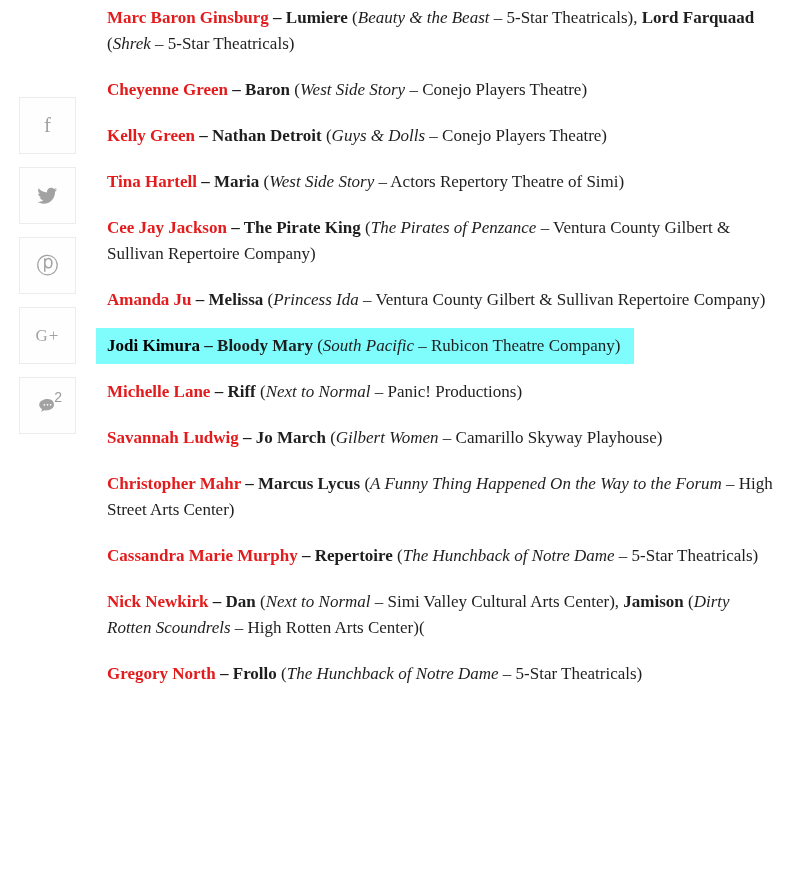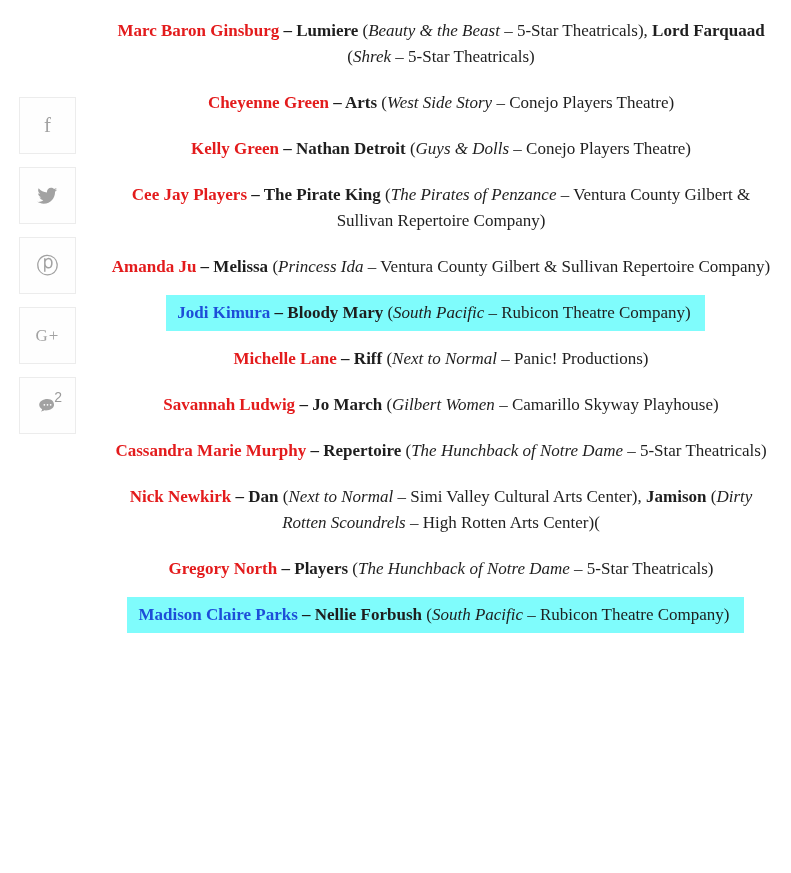"Marc Baron Ginsburg – Lumiere" .content { padding-top: 18px -> 5px; text-align: center -> none }
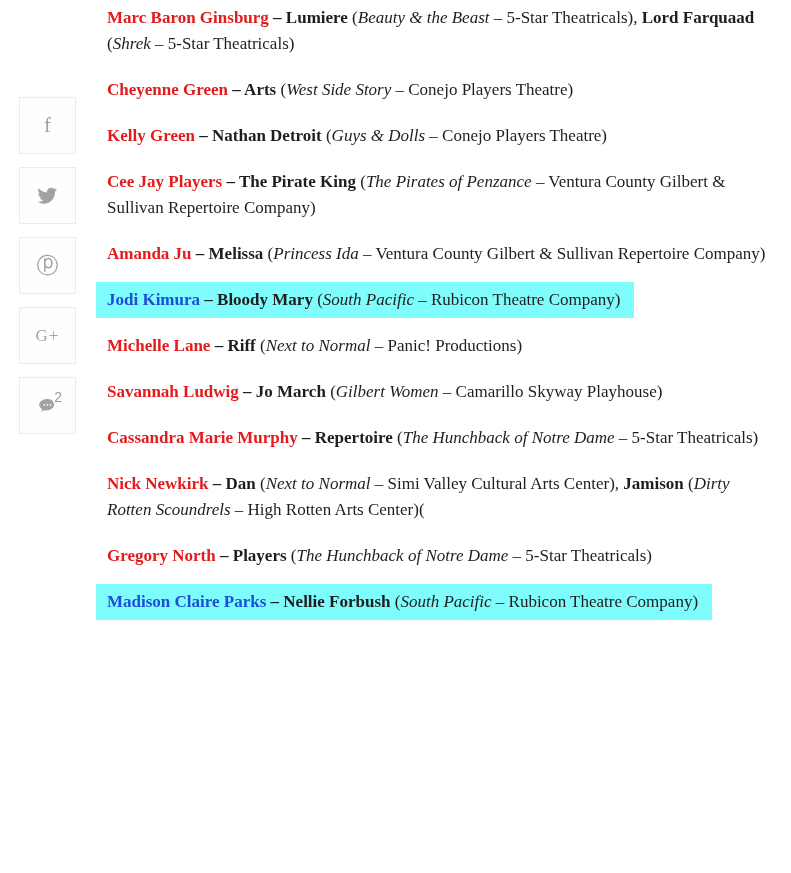"– Arts" span.b { text: Arts -> Baron }
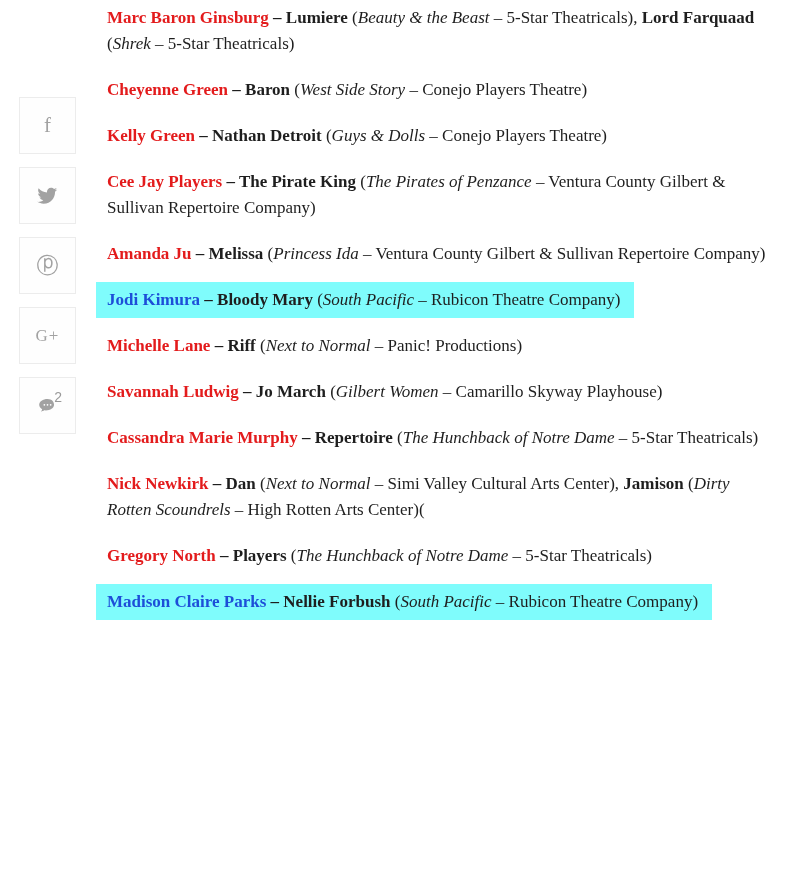"Tina Hartell – Maria (West" p.entry { html: none -> <p><span>Tina Hartell</span><span> – Maria</span><span> (</span><span>West Side Story</span><span> – Actors Repertory Theatre of Simi)</span></p> }
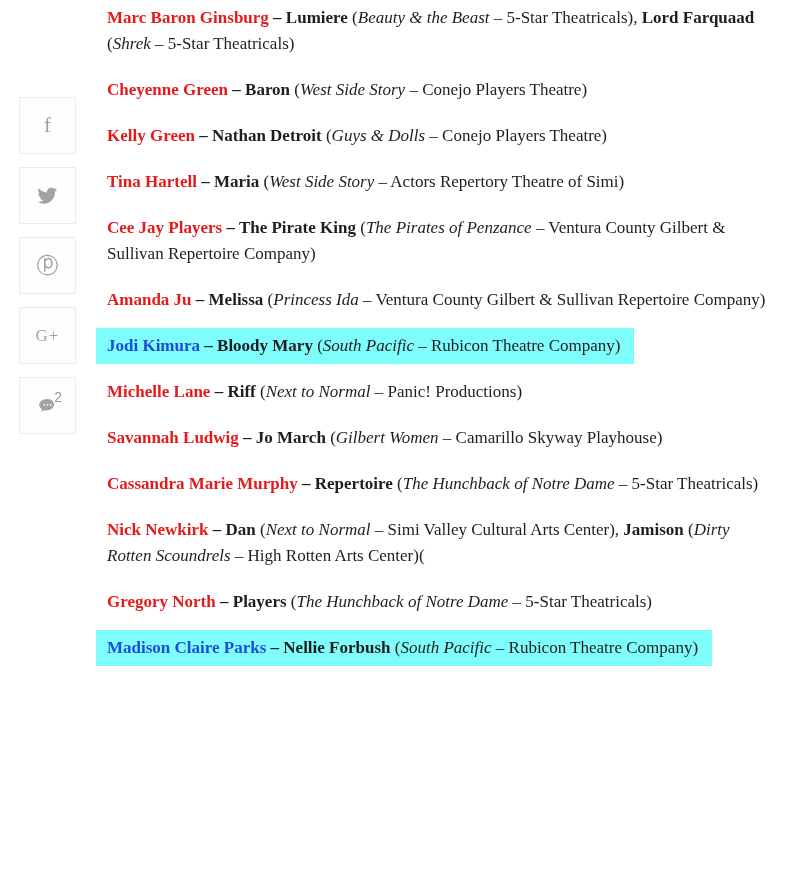"Cee Jay Players" span.nm { text: Players -> Jackson }
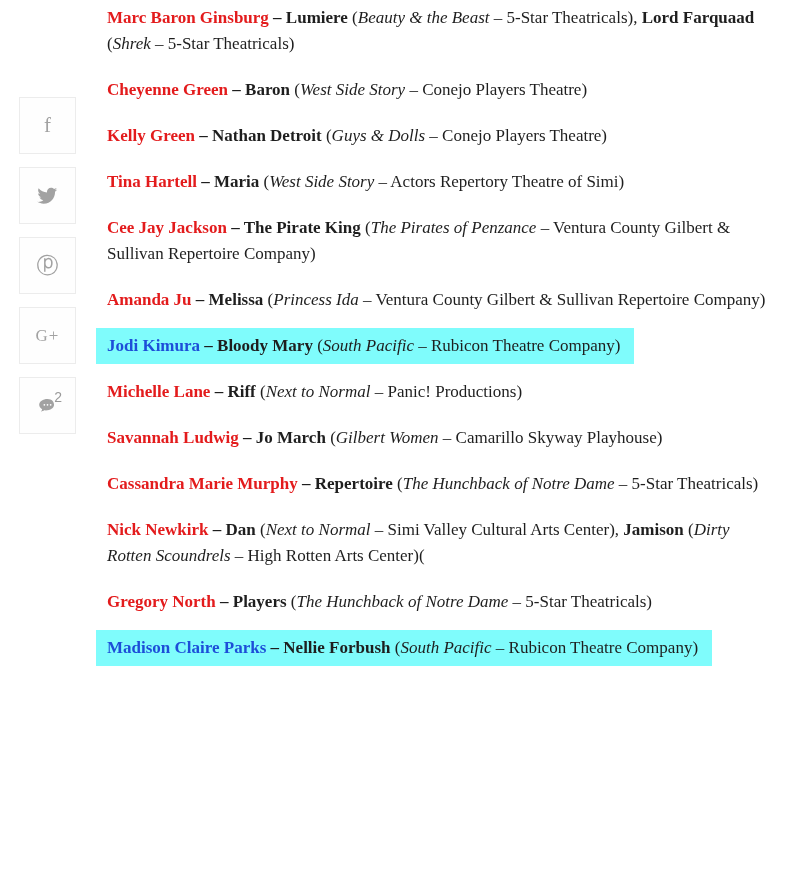"Jodi Kimura" .hl .nm { color: #1d4ed8 -> #000000 }
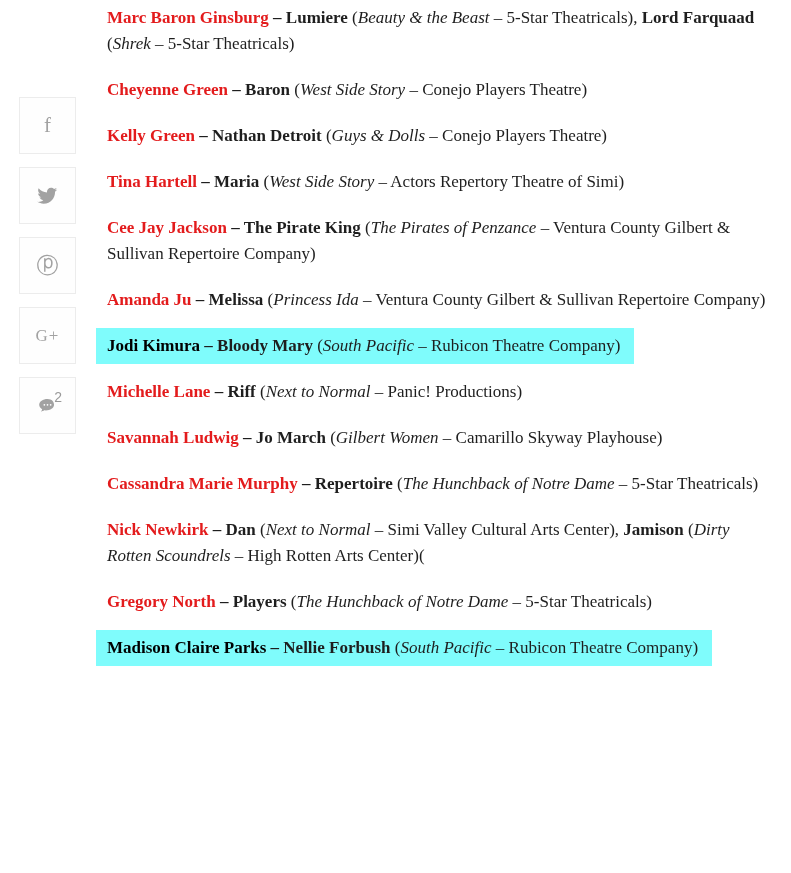"Christopher Mahr – Marcus Lycus" p.entry { html: none -> <p><span>Christopher Mahr</span><span> – Marcus Lycus</span><span> (</span><span>A Funny Thing Happened On the Way to the Forum</span><span> – High Street Arts Center)</span></p> }
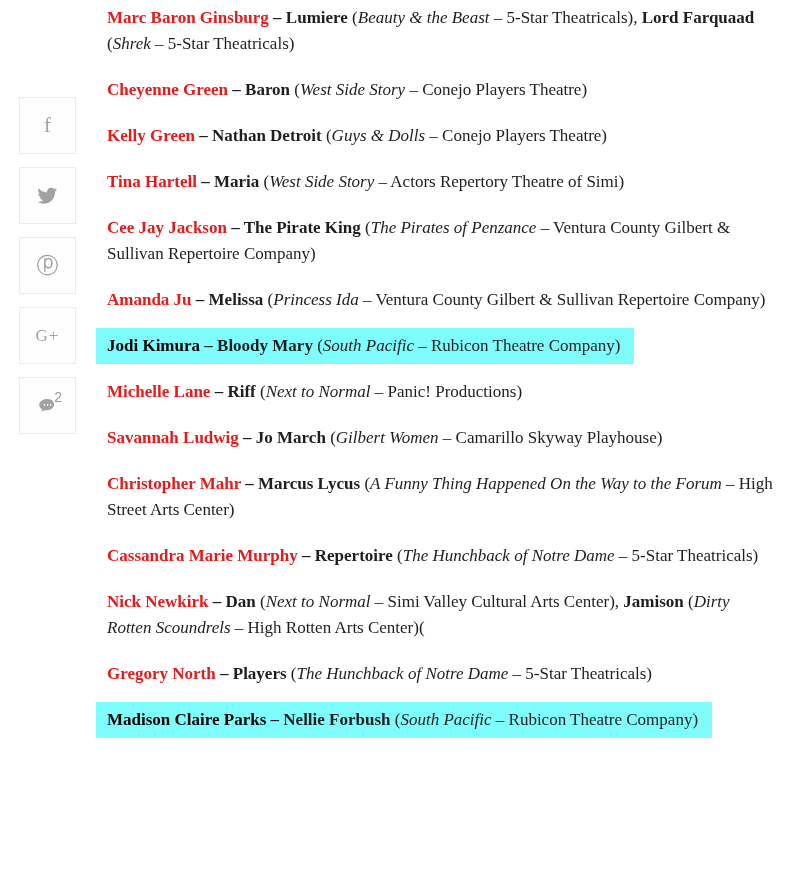"– Players" span.b { text: Players -> Frollo }
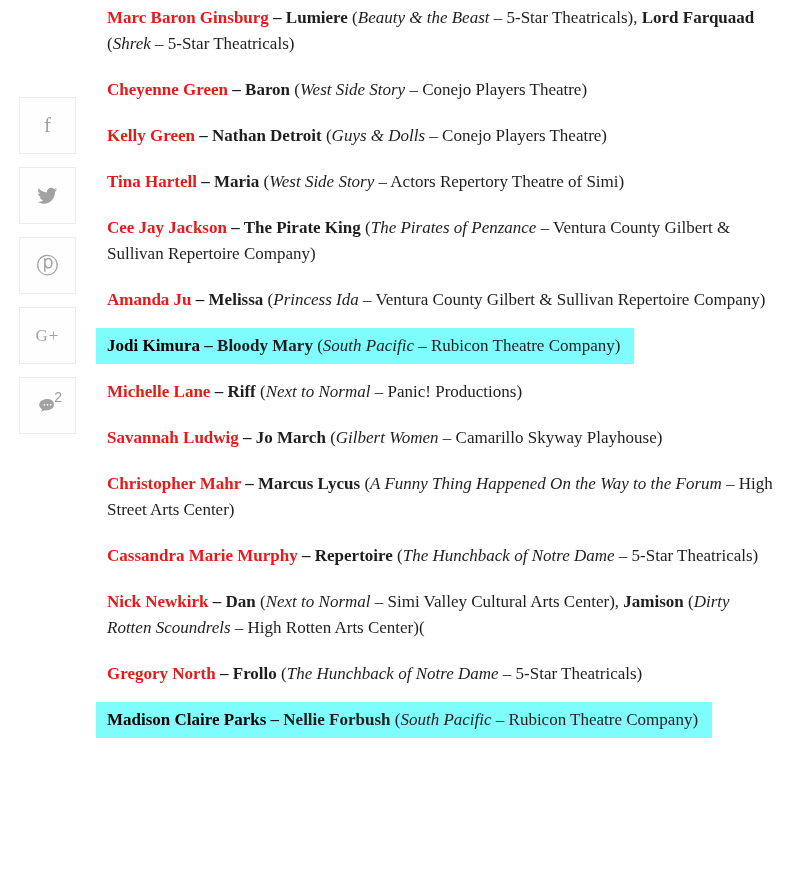"Madison Claire Parks – Nellie" p.entry { html: <p><span><span>Madison Claire Parks</span><span> – Nellie Forbush</span><span> (</span><span>South Pacific</span><span> – Rubicon Theatre Company)</span></span></p> -> none }
